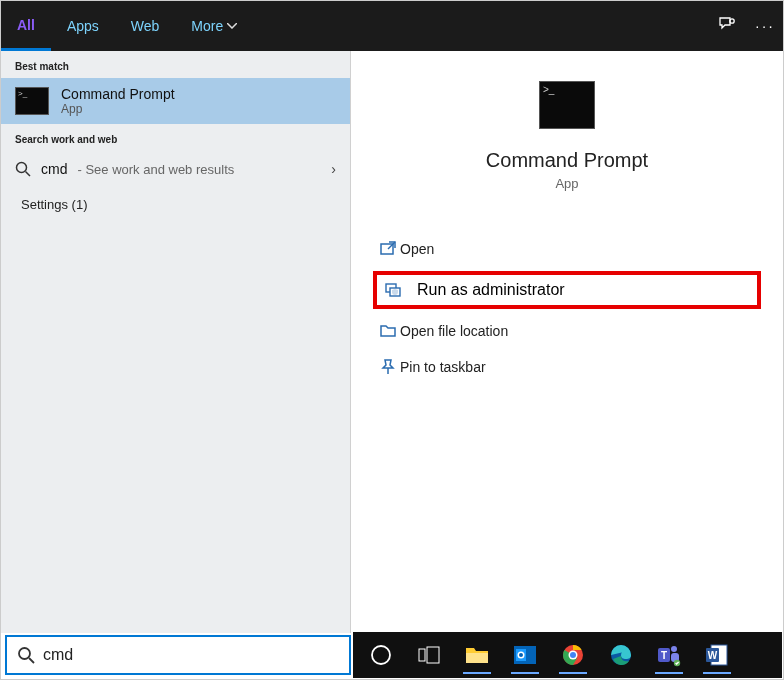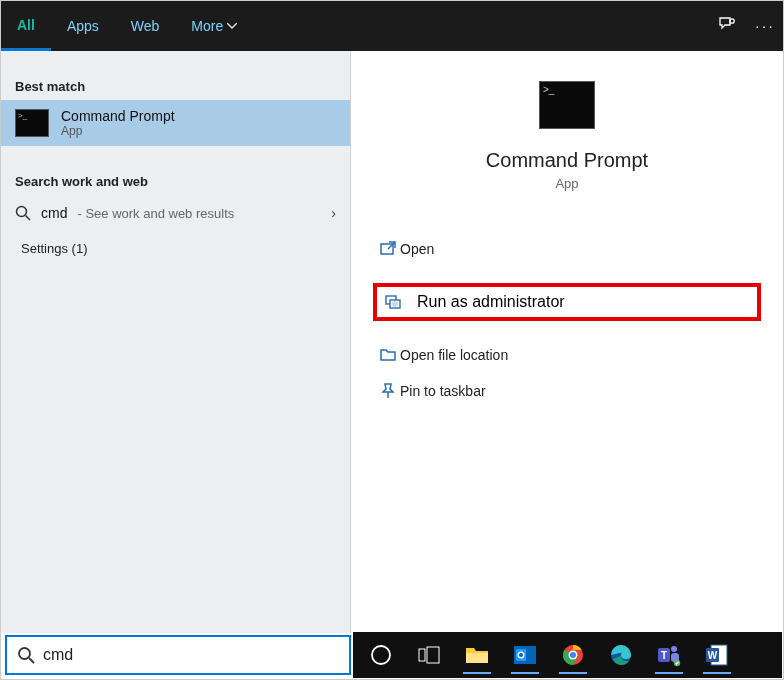"All" .tab.active { color: #14b8a6 -> #8b5cf6 }
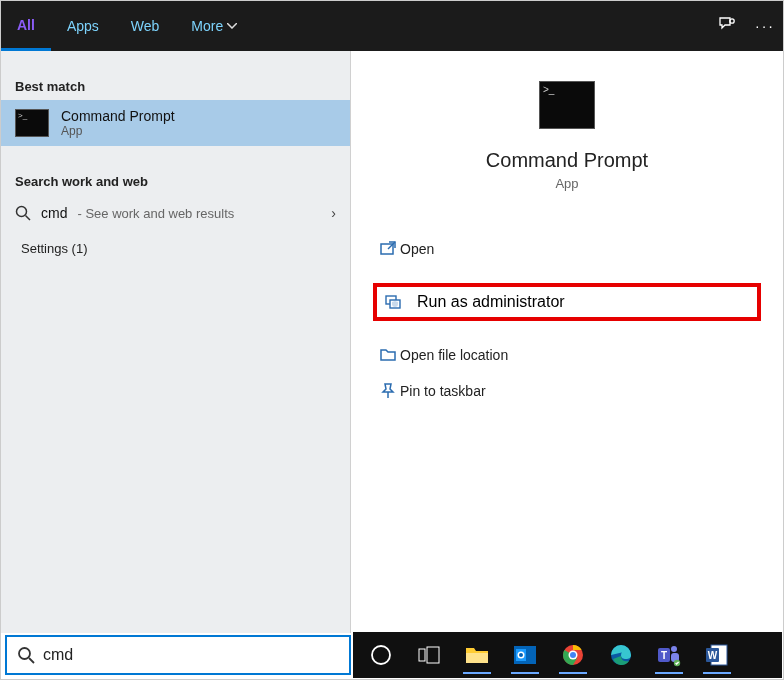"Best match" .section-title { font-size: 13px -> 10px; padding: 28px 14px 6px -> 10px 14px 6px }
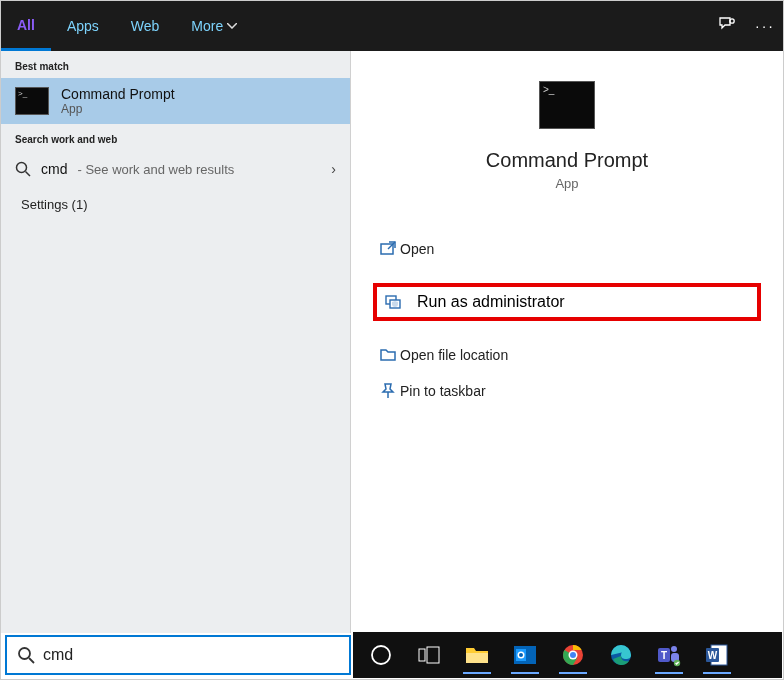"Run as administrator" .hl-wrap { margin: 16px 22px -> 4px 22px }
